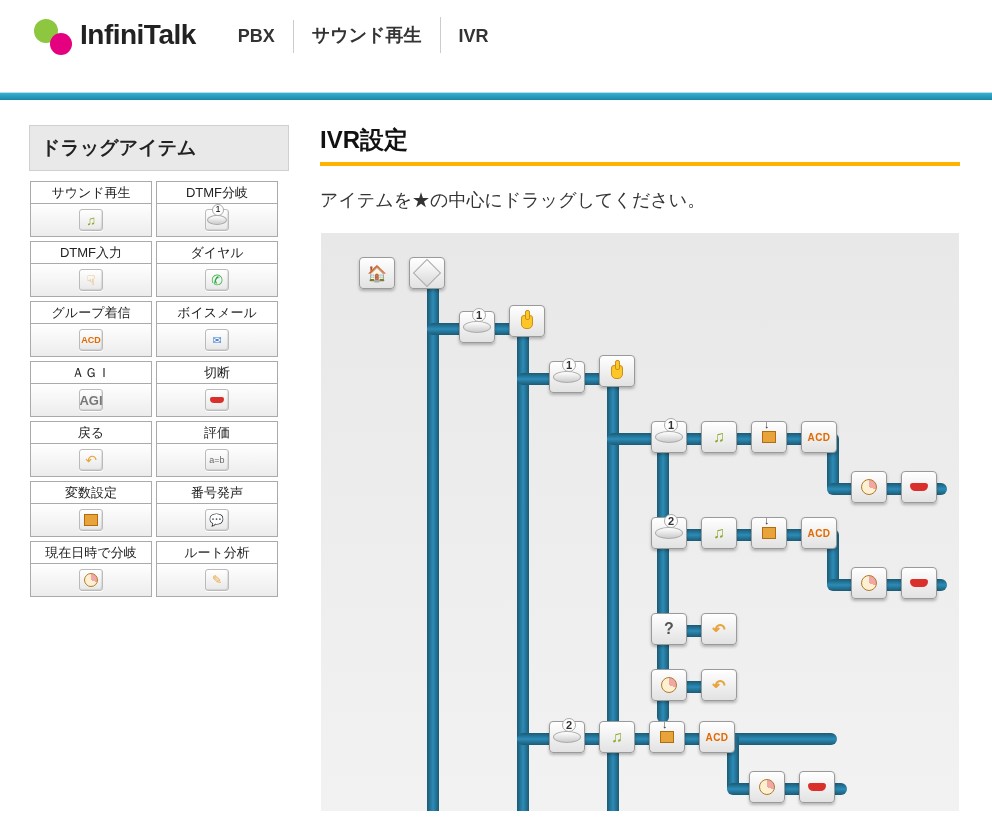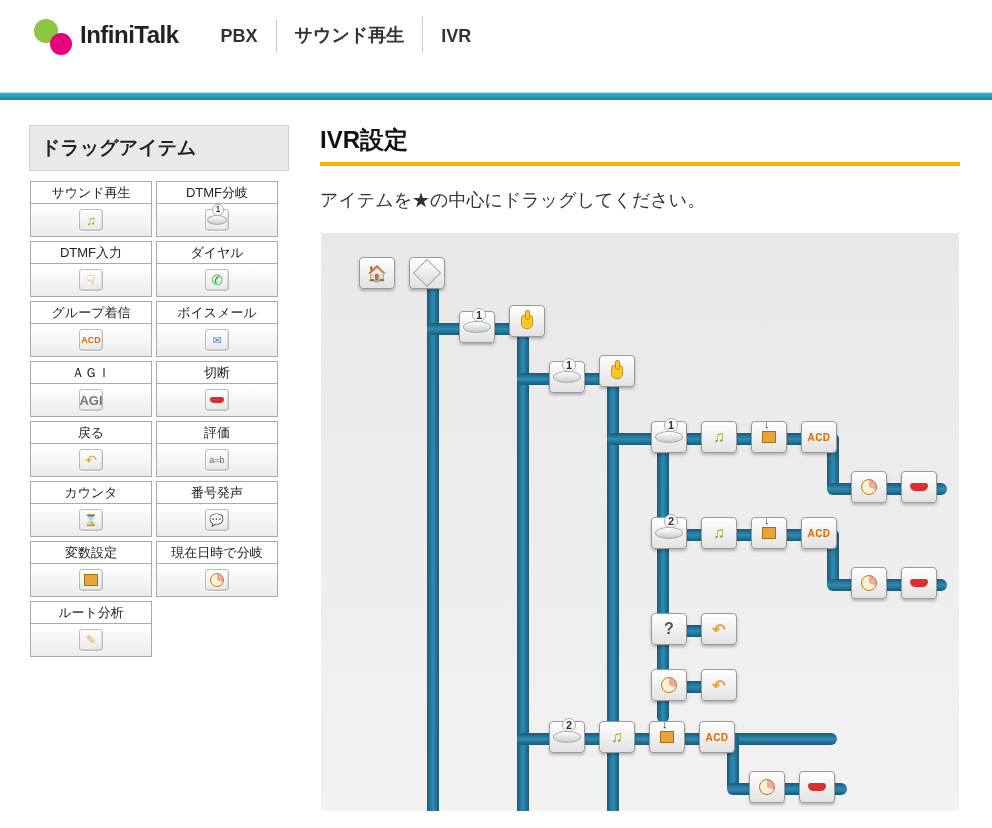"InfiniTalk" .logo-text { font-size: 24px -> 28px }
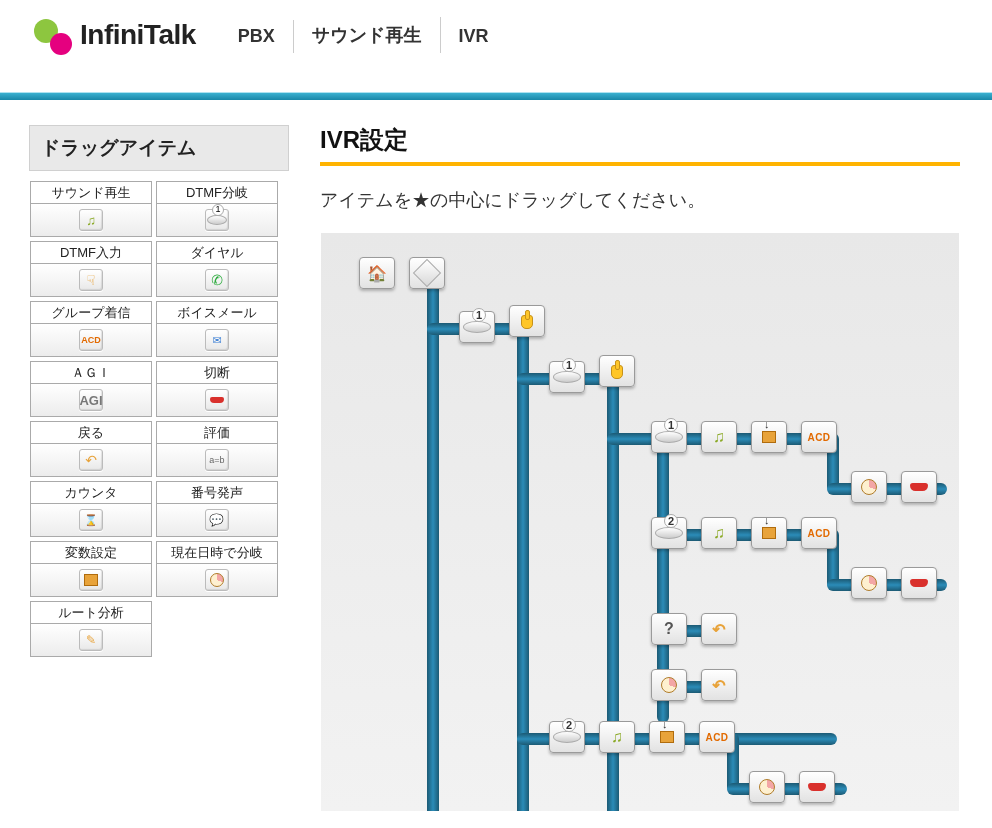"カウンタ" div.pal-item { html: <div> <div>カウンタ</div> <div> <span>⌛</span> </div> </div> -> none }
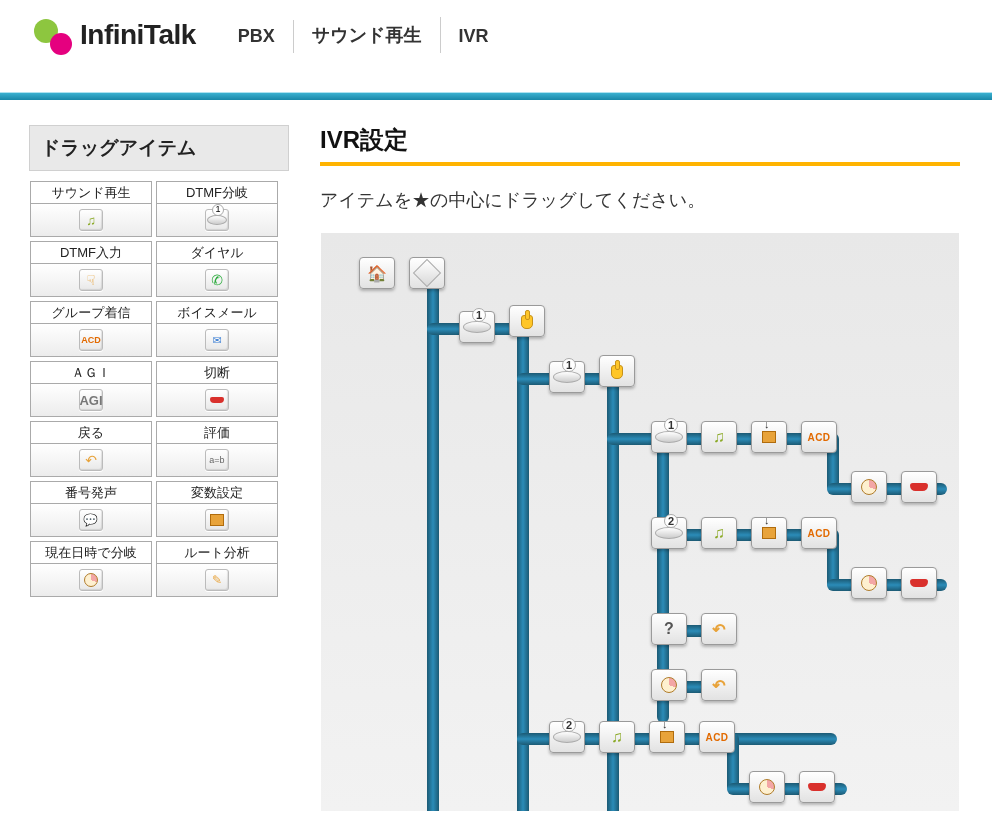"番号発声" div.pal-item { order: before "変数設定" -> after "変数設定" }
